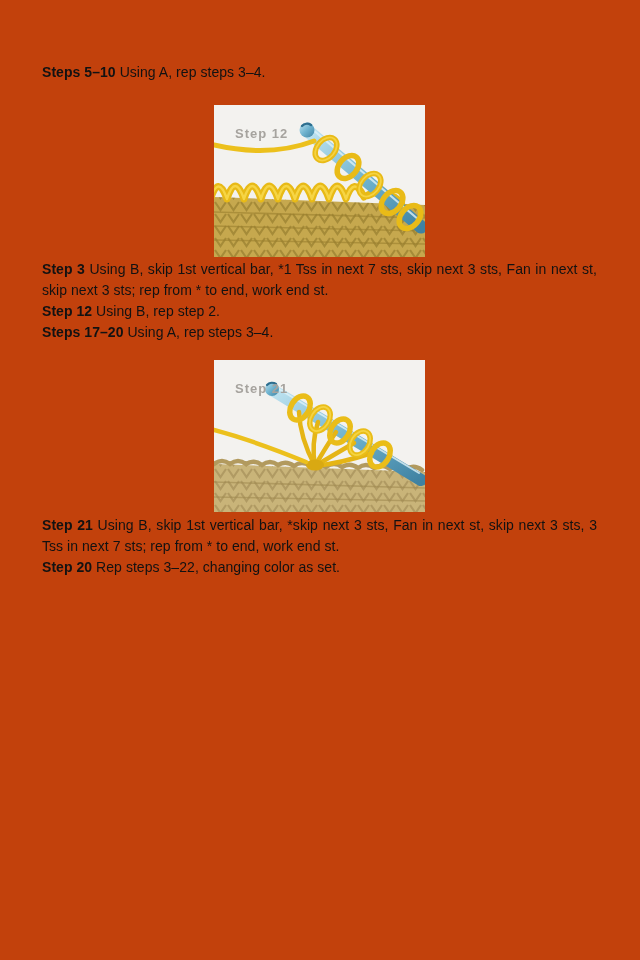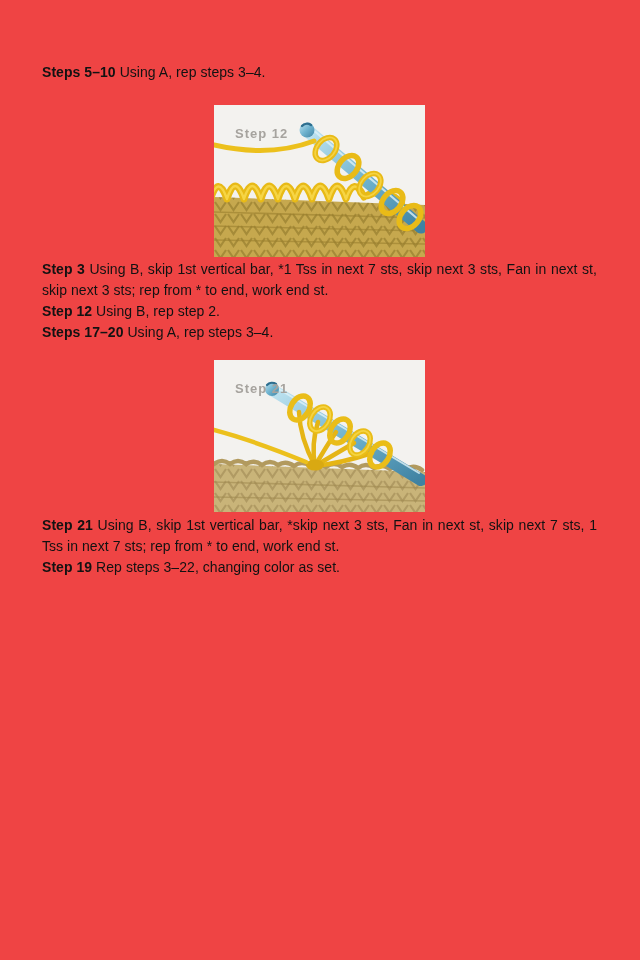"Steps 5–10 Using A, rep" .page { background: #ef4444 -> #c2410c }
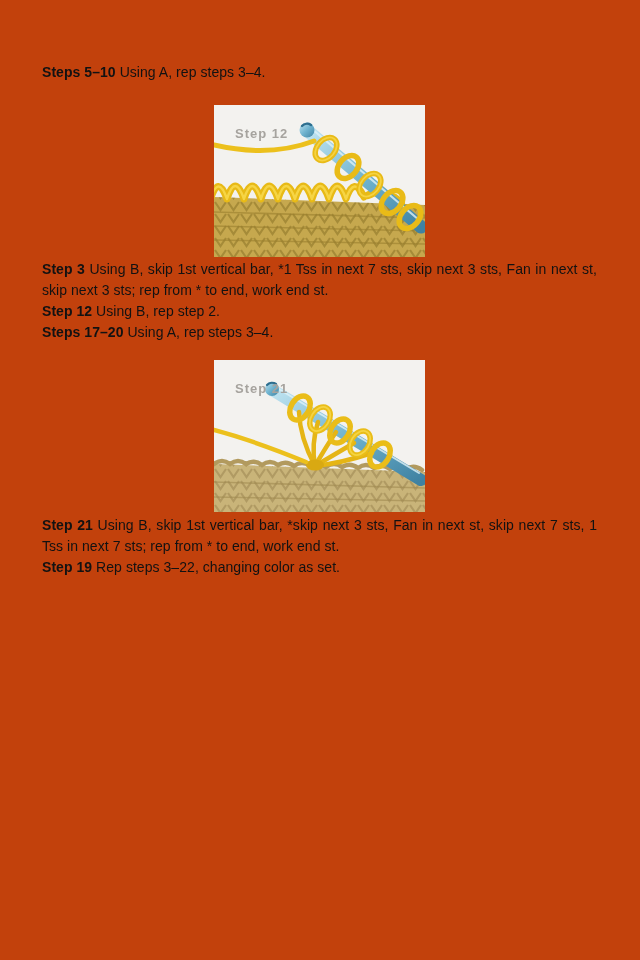"Using B, skip 1st vertical bar, *skip" span { text: 7 sts, 1 -> 3 sts, 3 }
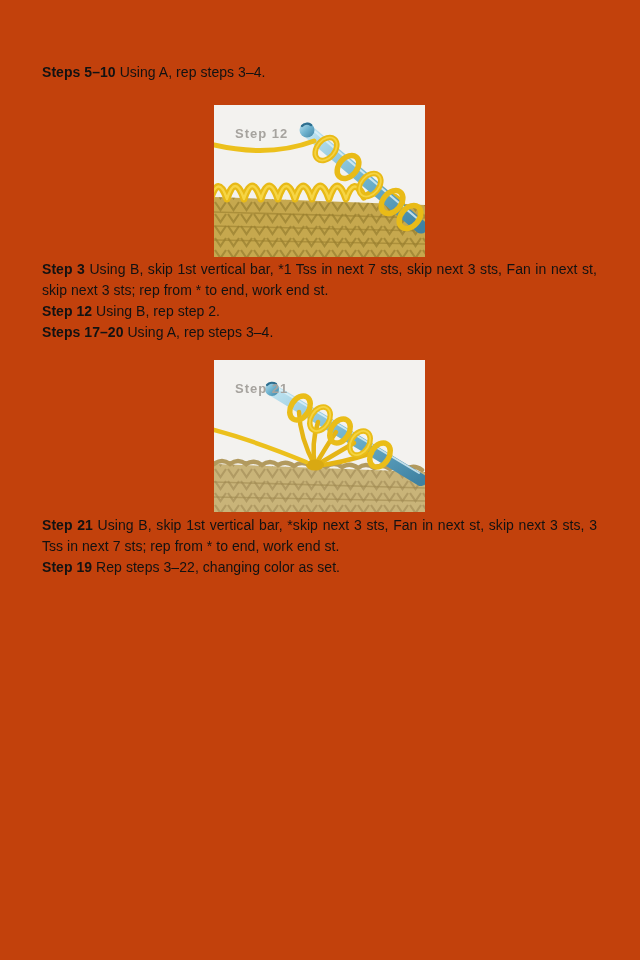"Step 19" b { text: 19 -> 20 }
